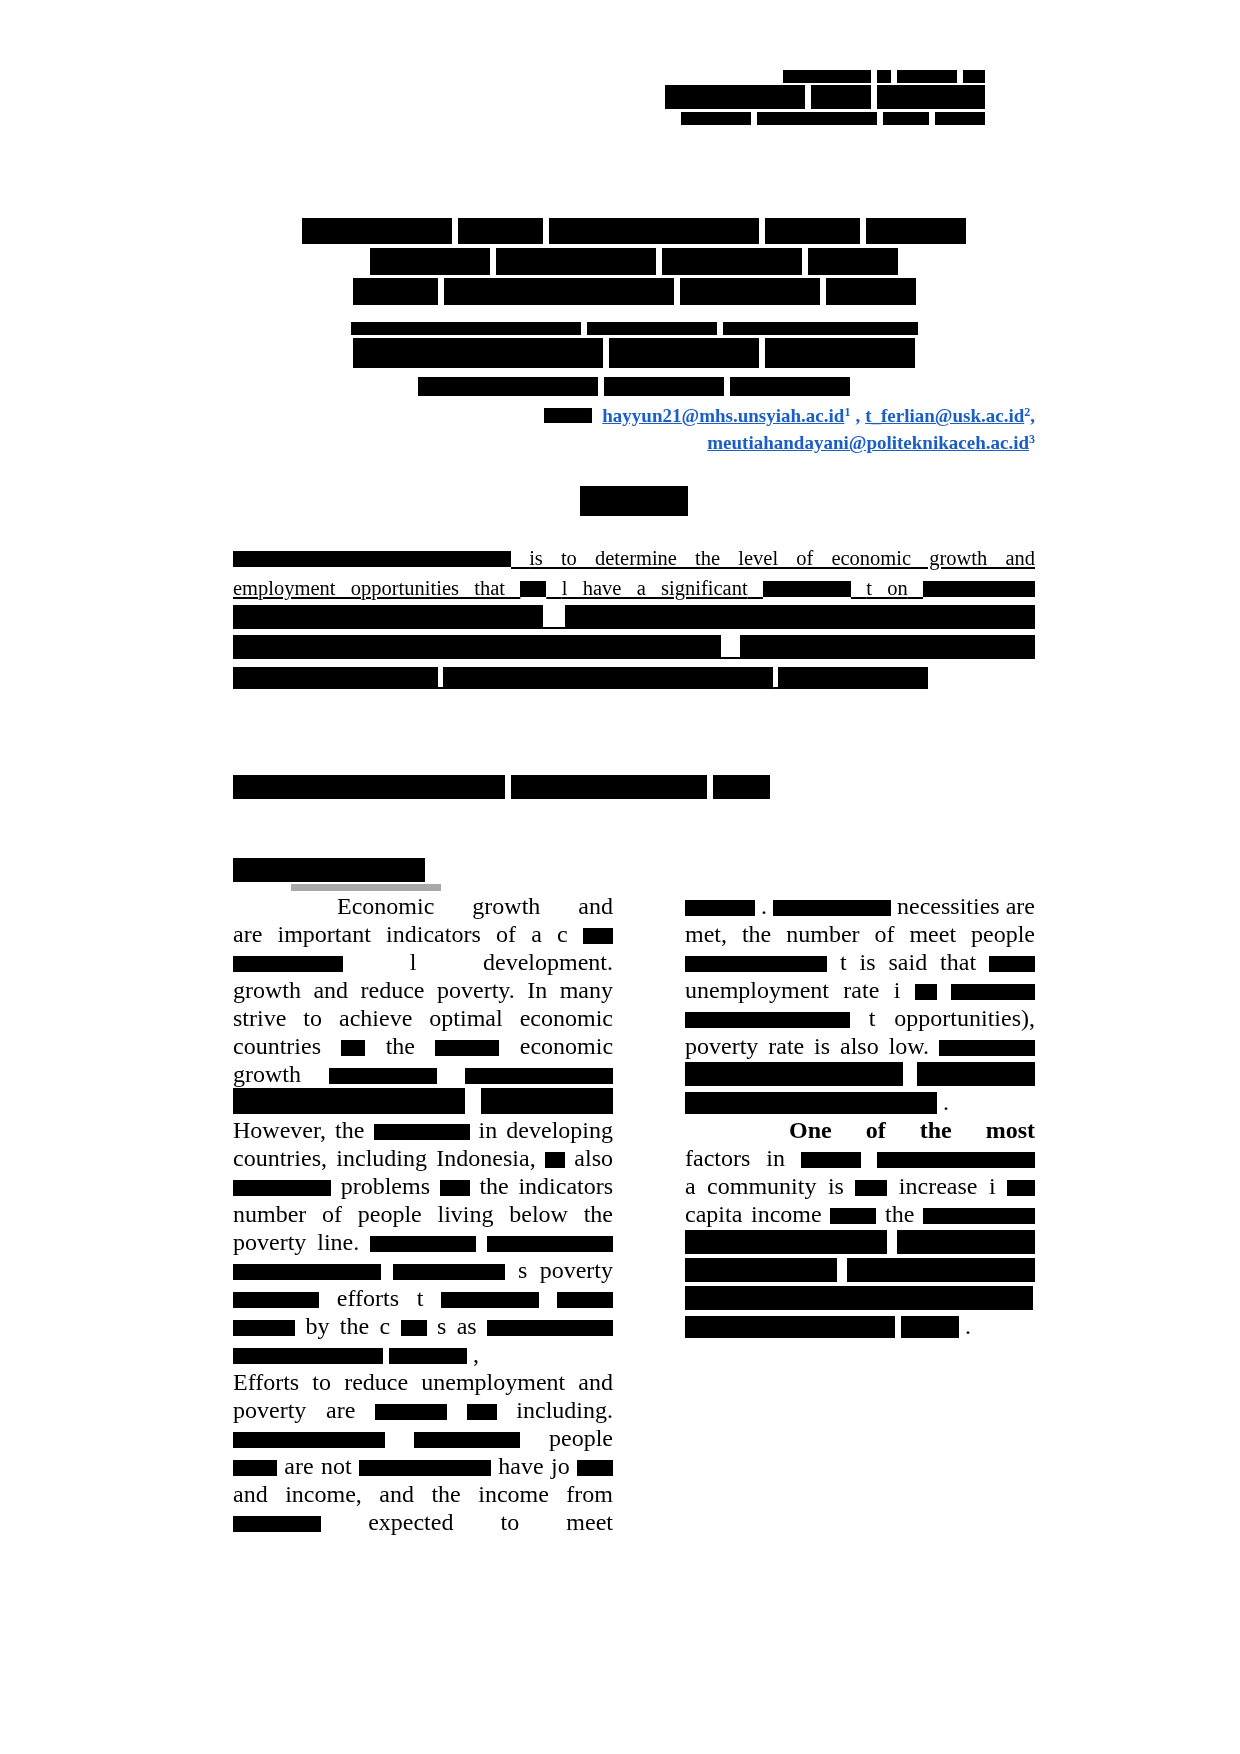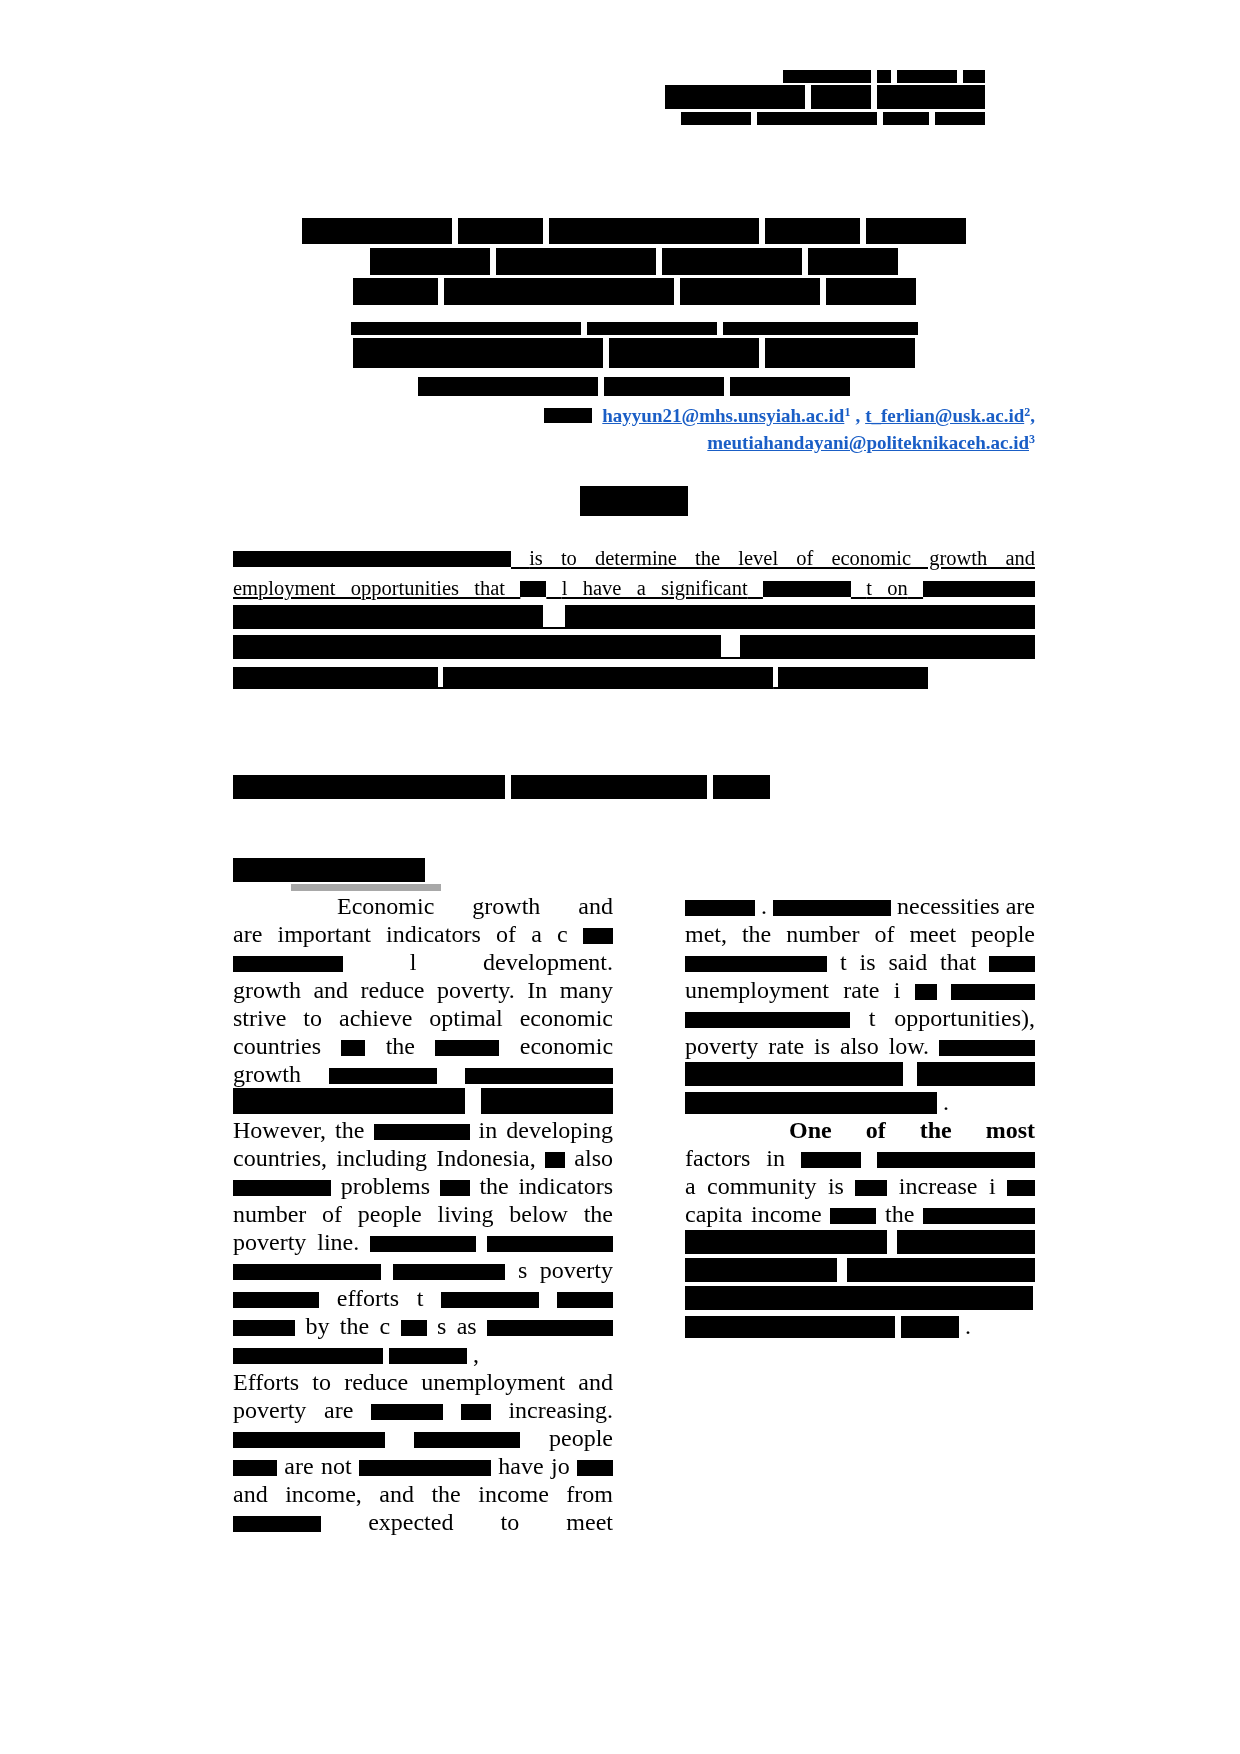"increasing." span.frag { text: increasing -> including }
